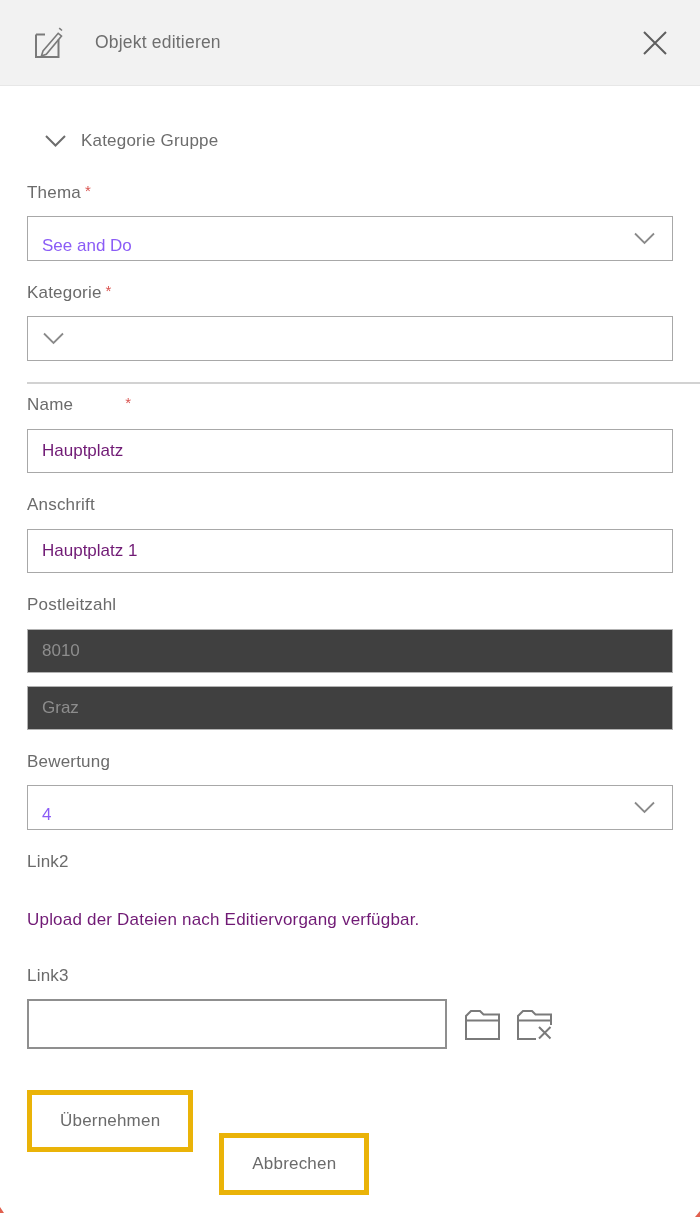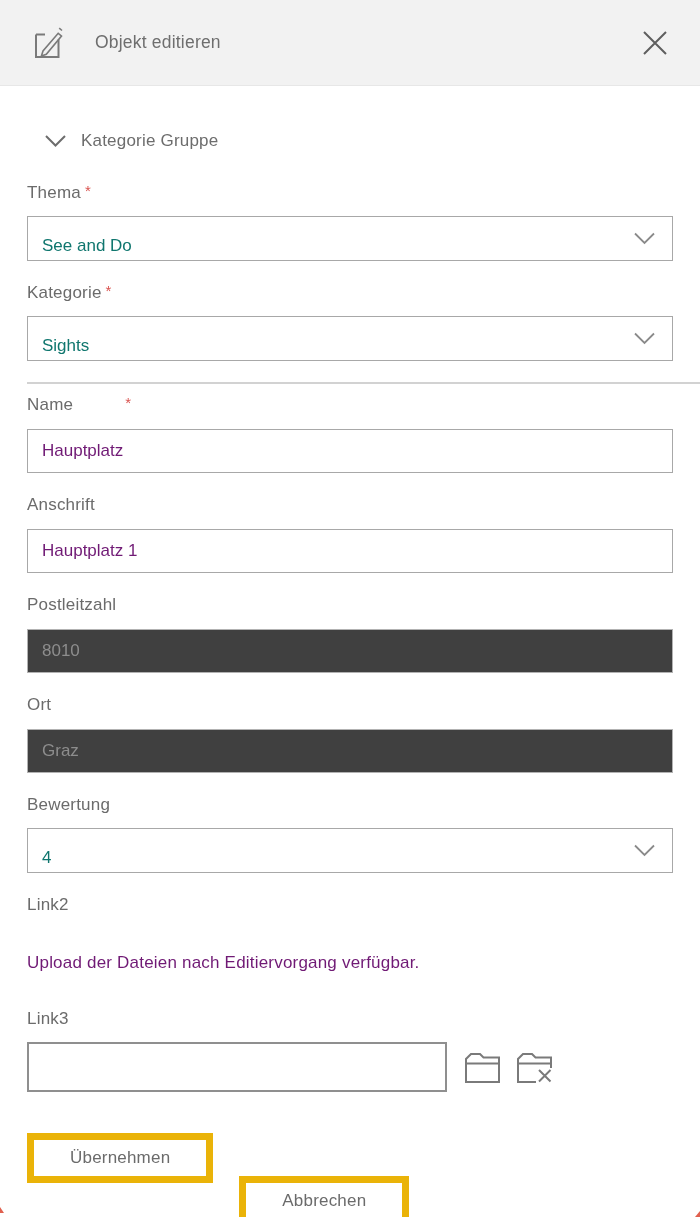"See and Do" .select-value { color: #0f766e -> #8b5cf6 }
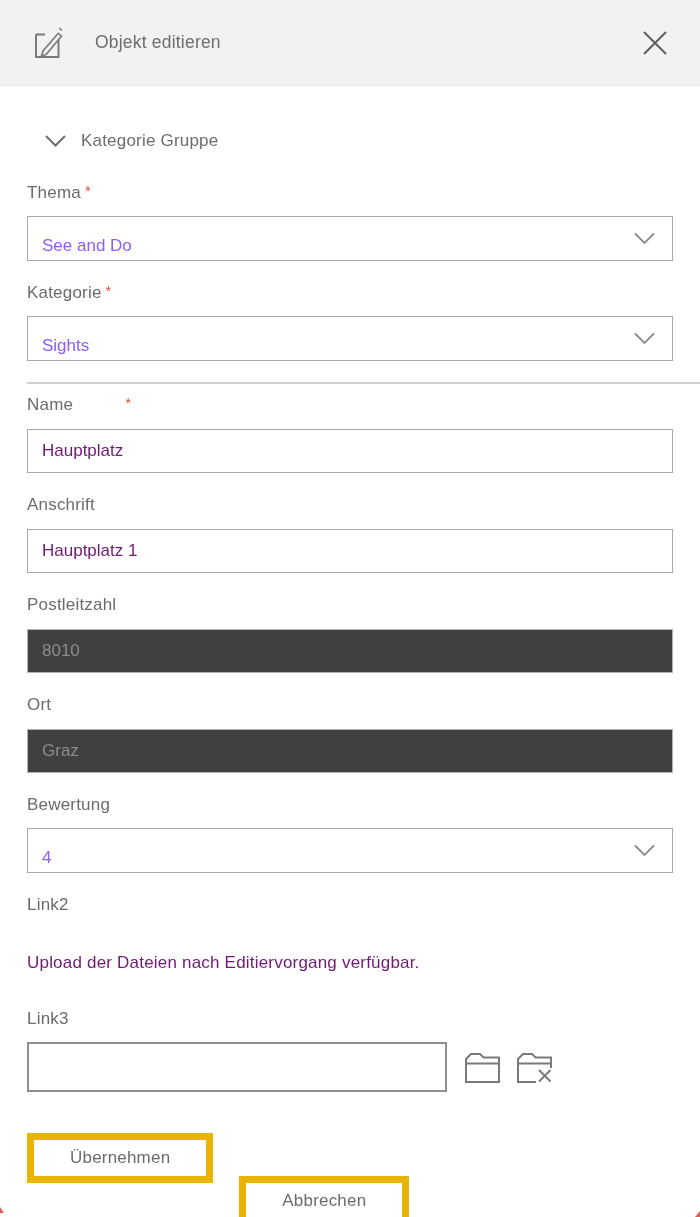"Sights" span.select-value { html: <span>Sights</span> -> none }
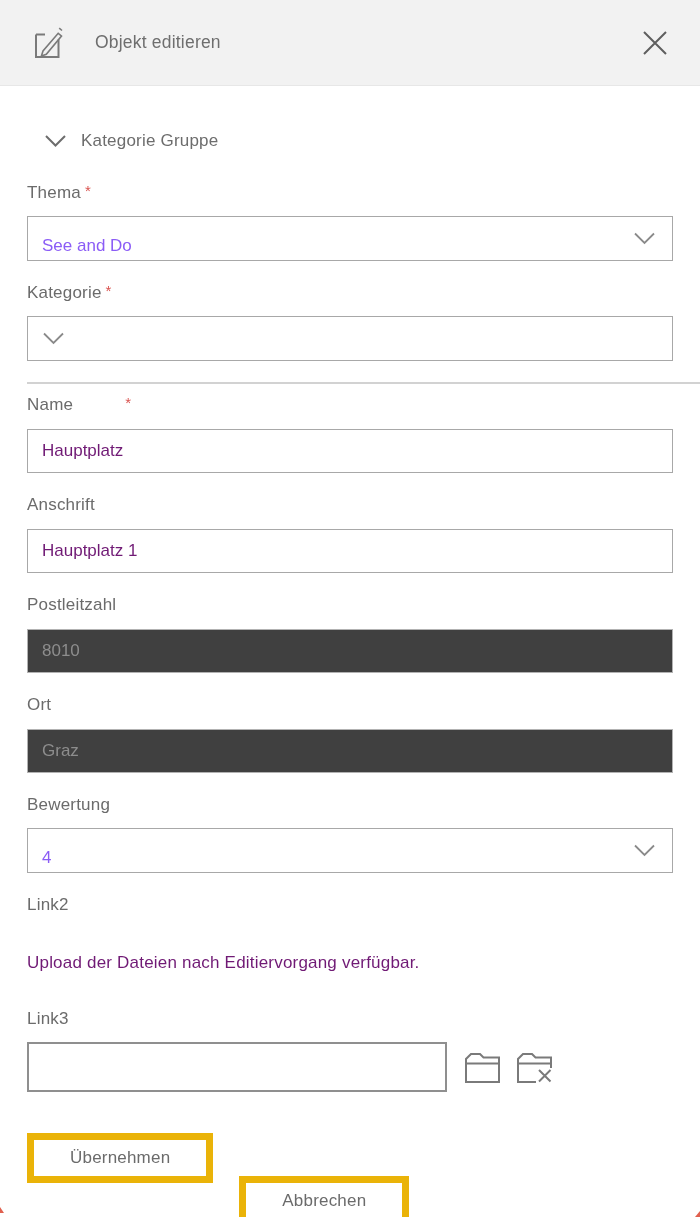"Ort" div.label-row { html: <div> <span>Ort</span> </div> -> none }
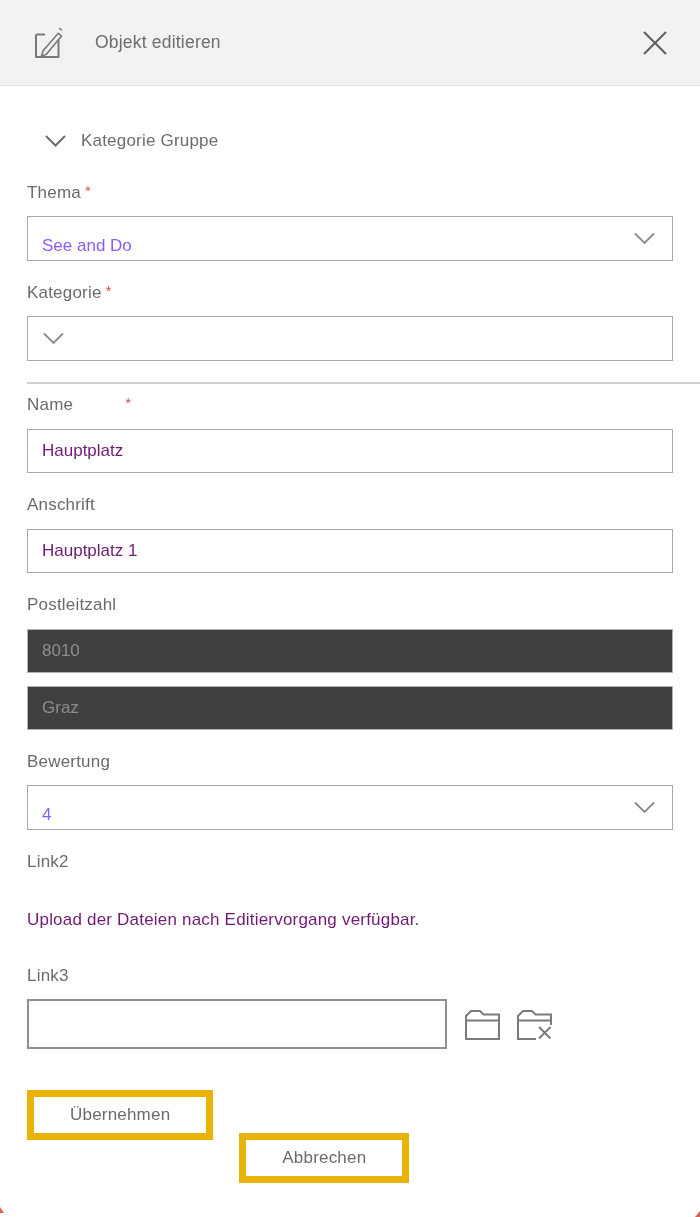"Übernehmen" .btn { border: 7px solid #eab308 -> 5px solid #eab308; height: 50px -> 62px; padding: 0 36px -> 0 28px }
